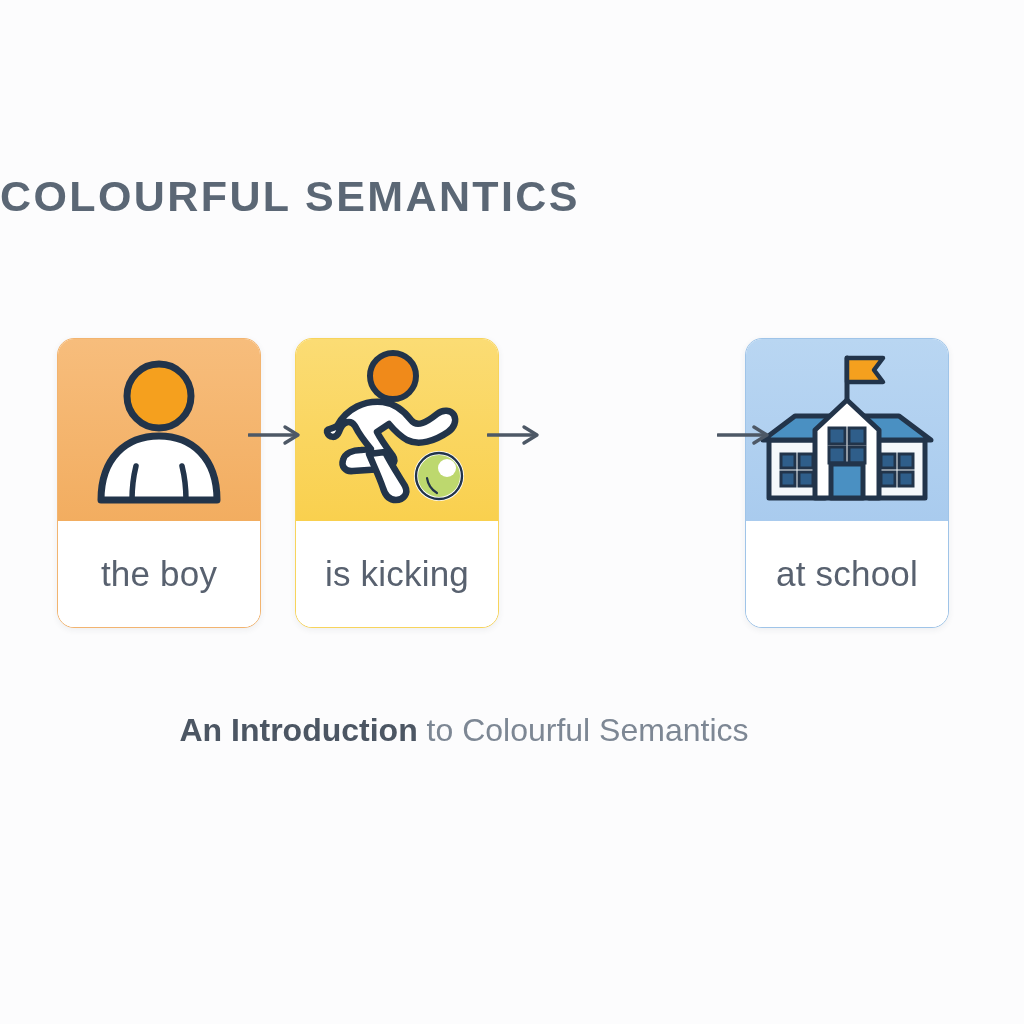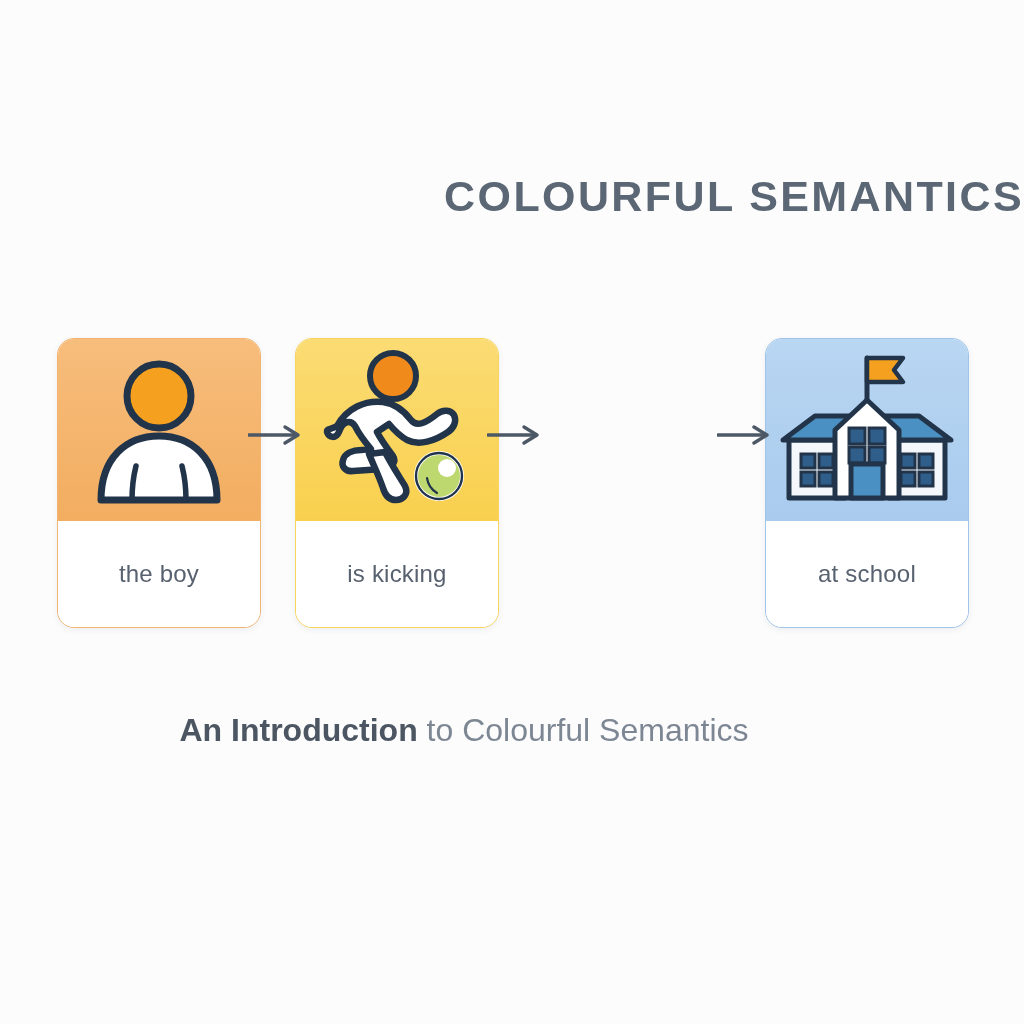"COLOURFUL SEMANTICS" .title { text-align: right -> left }
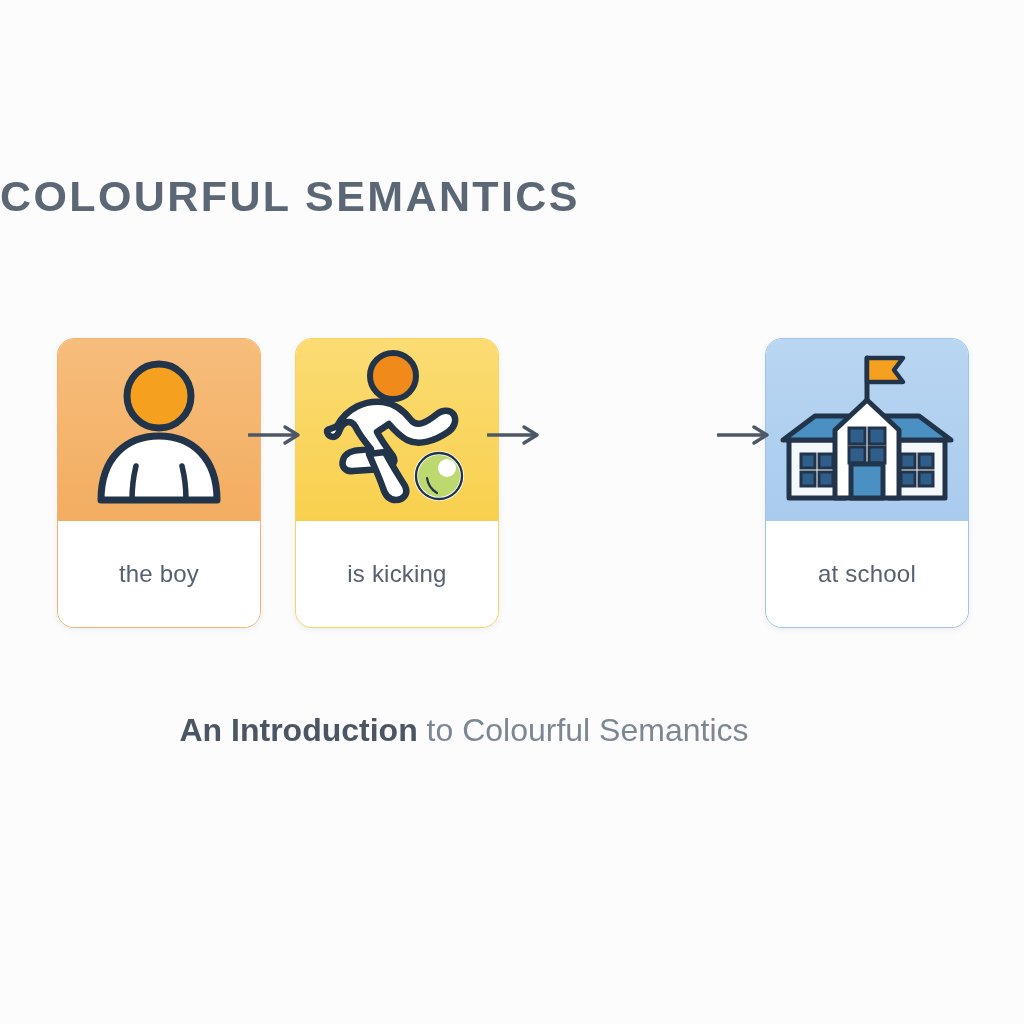"the boy" .card .labeltext { font-size: 24px -> 35px }
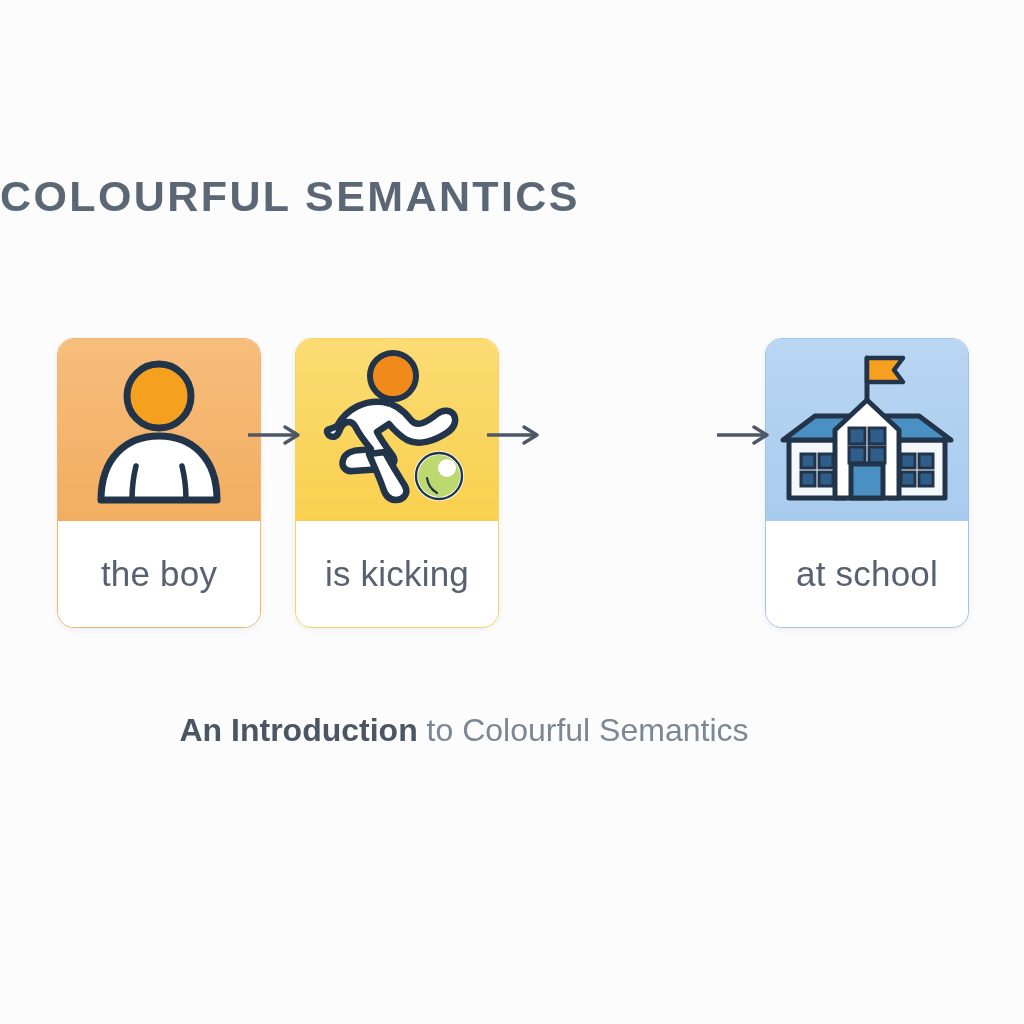"at school" .card.c3 { left: 708px -> 688px }
